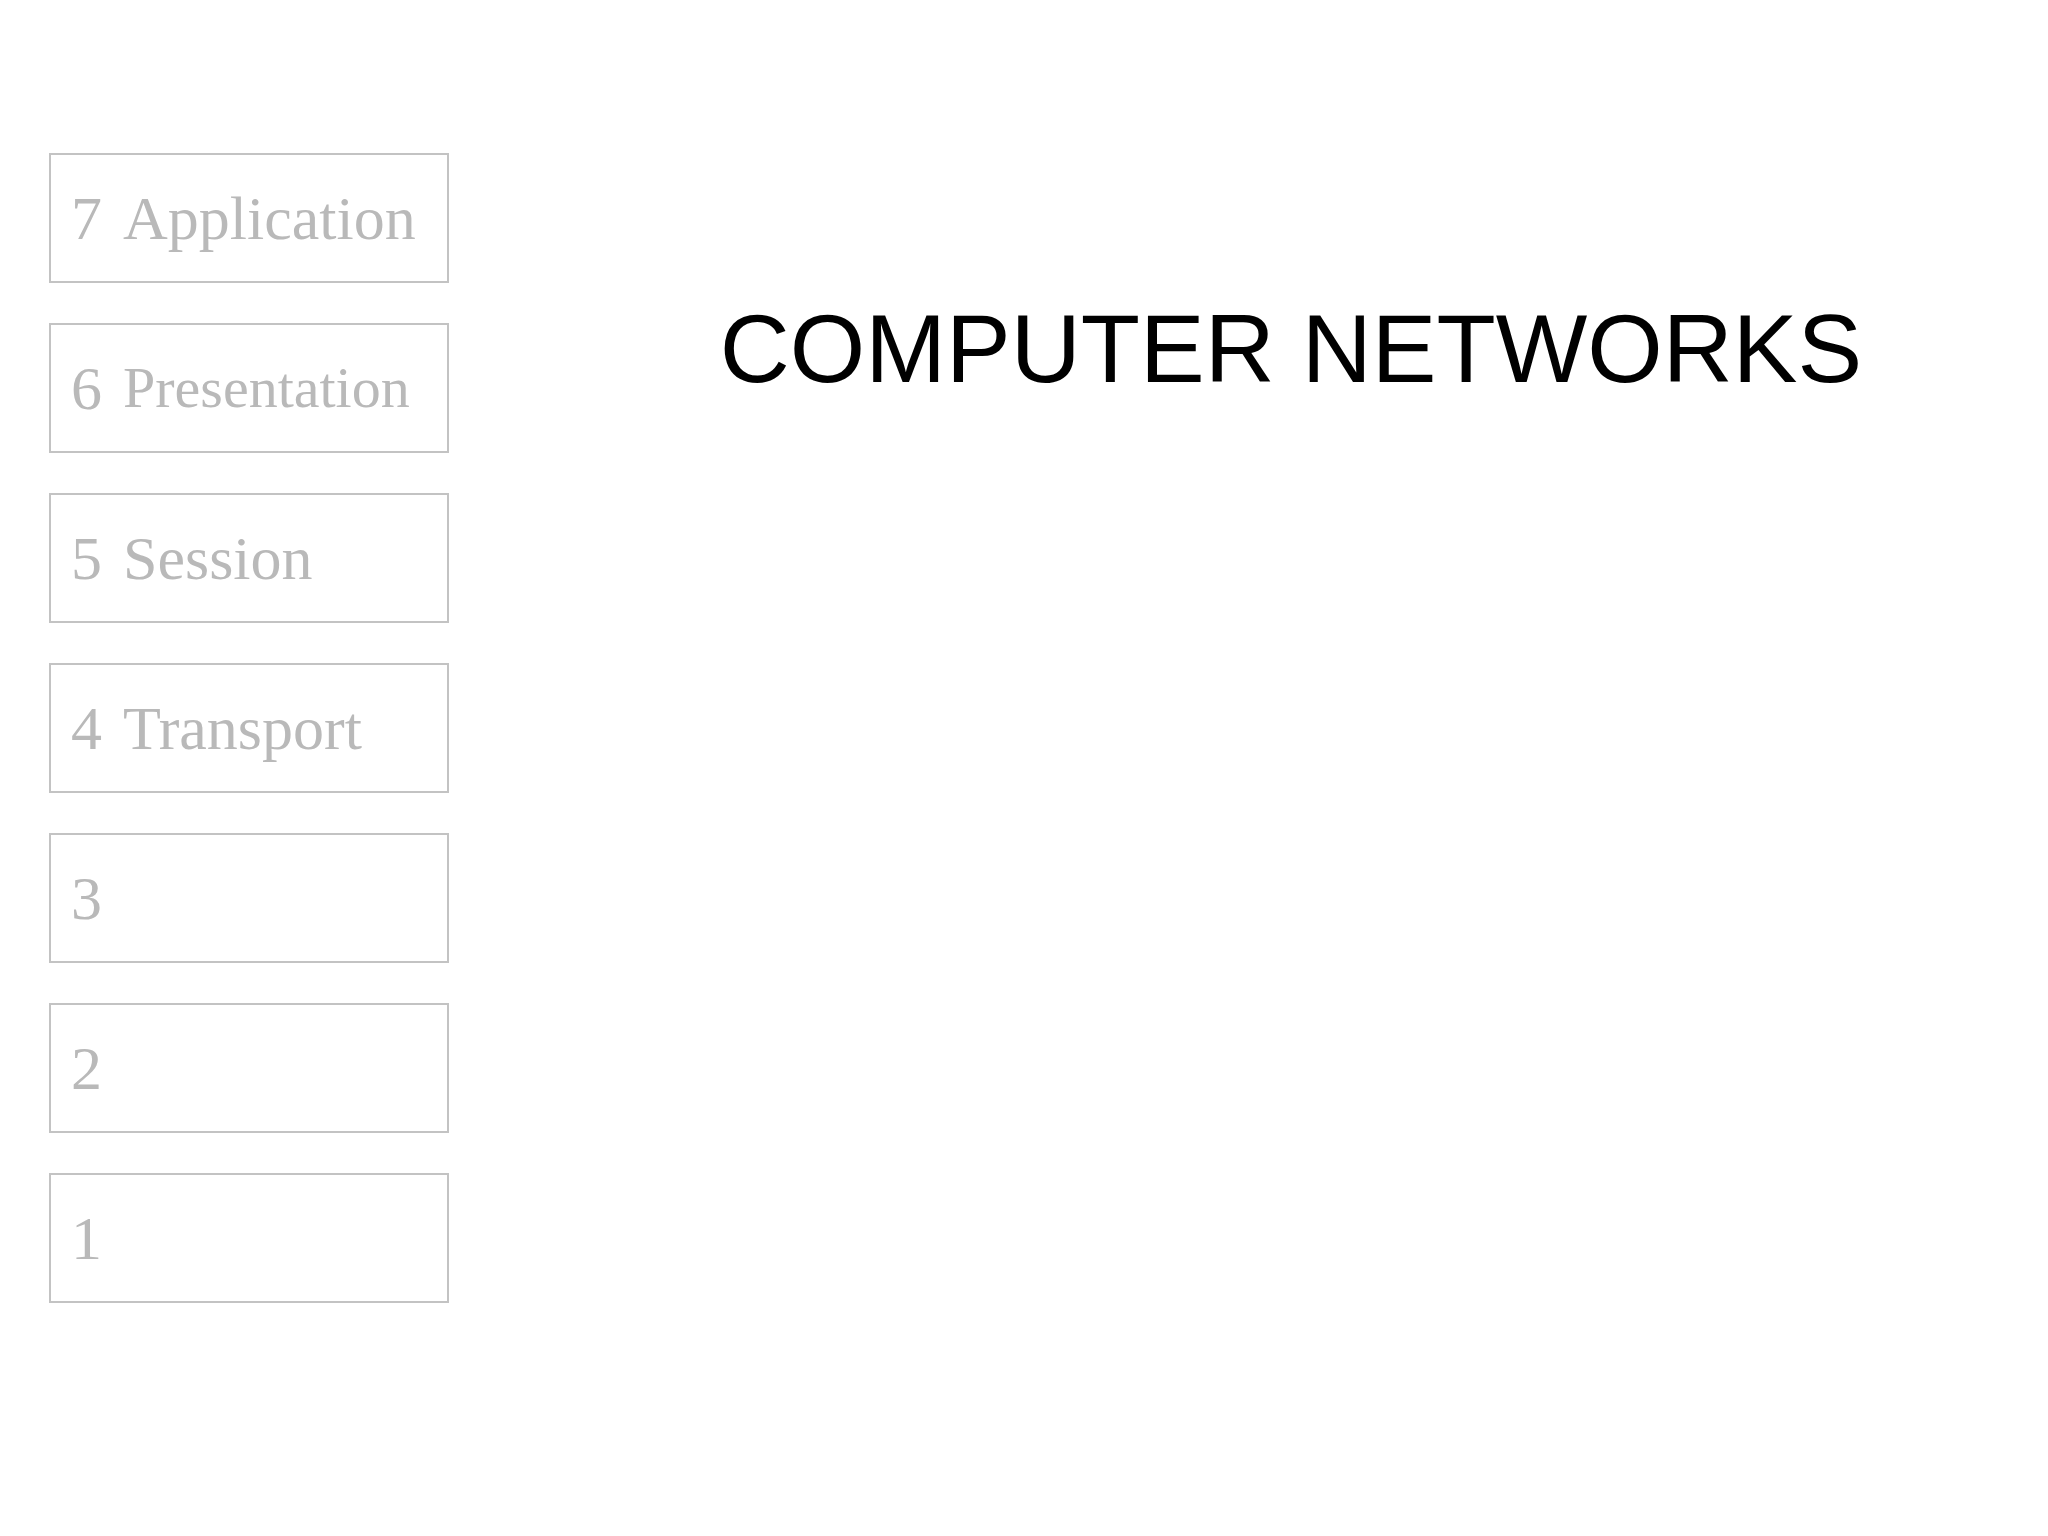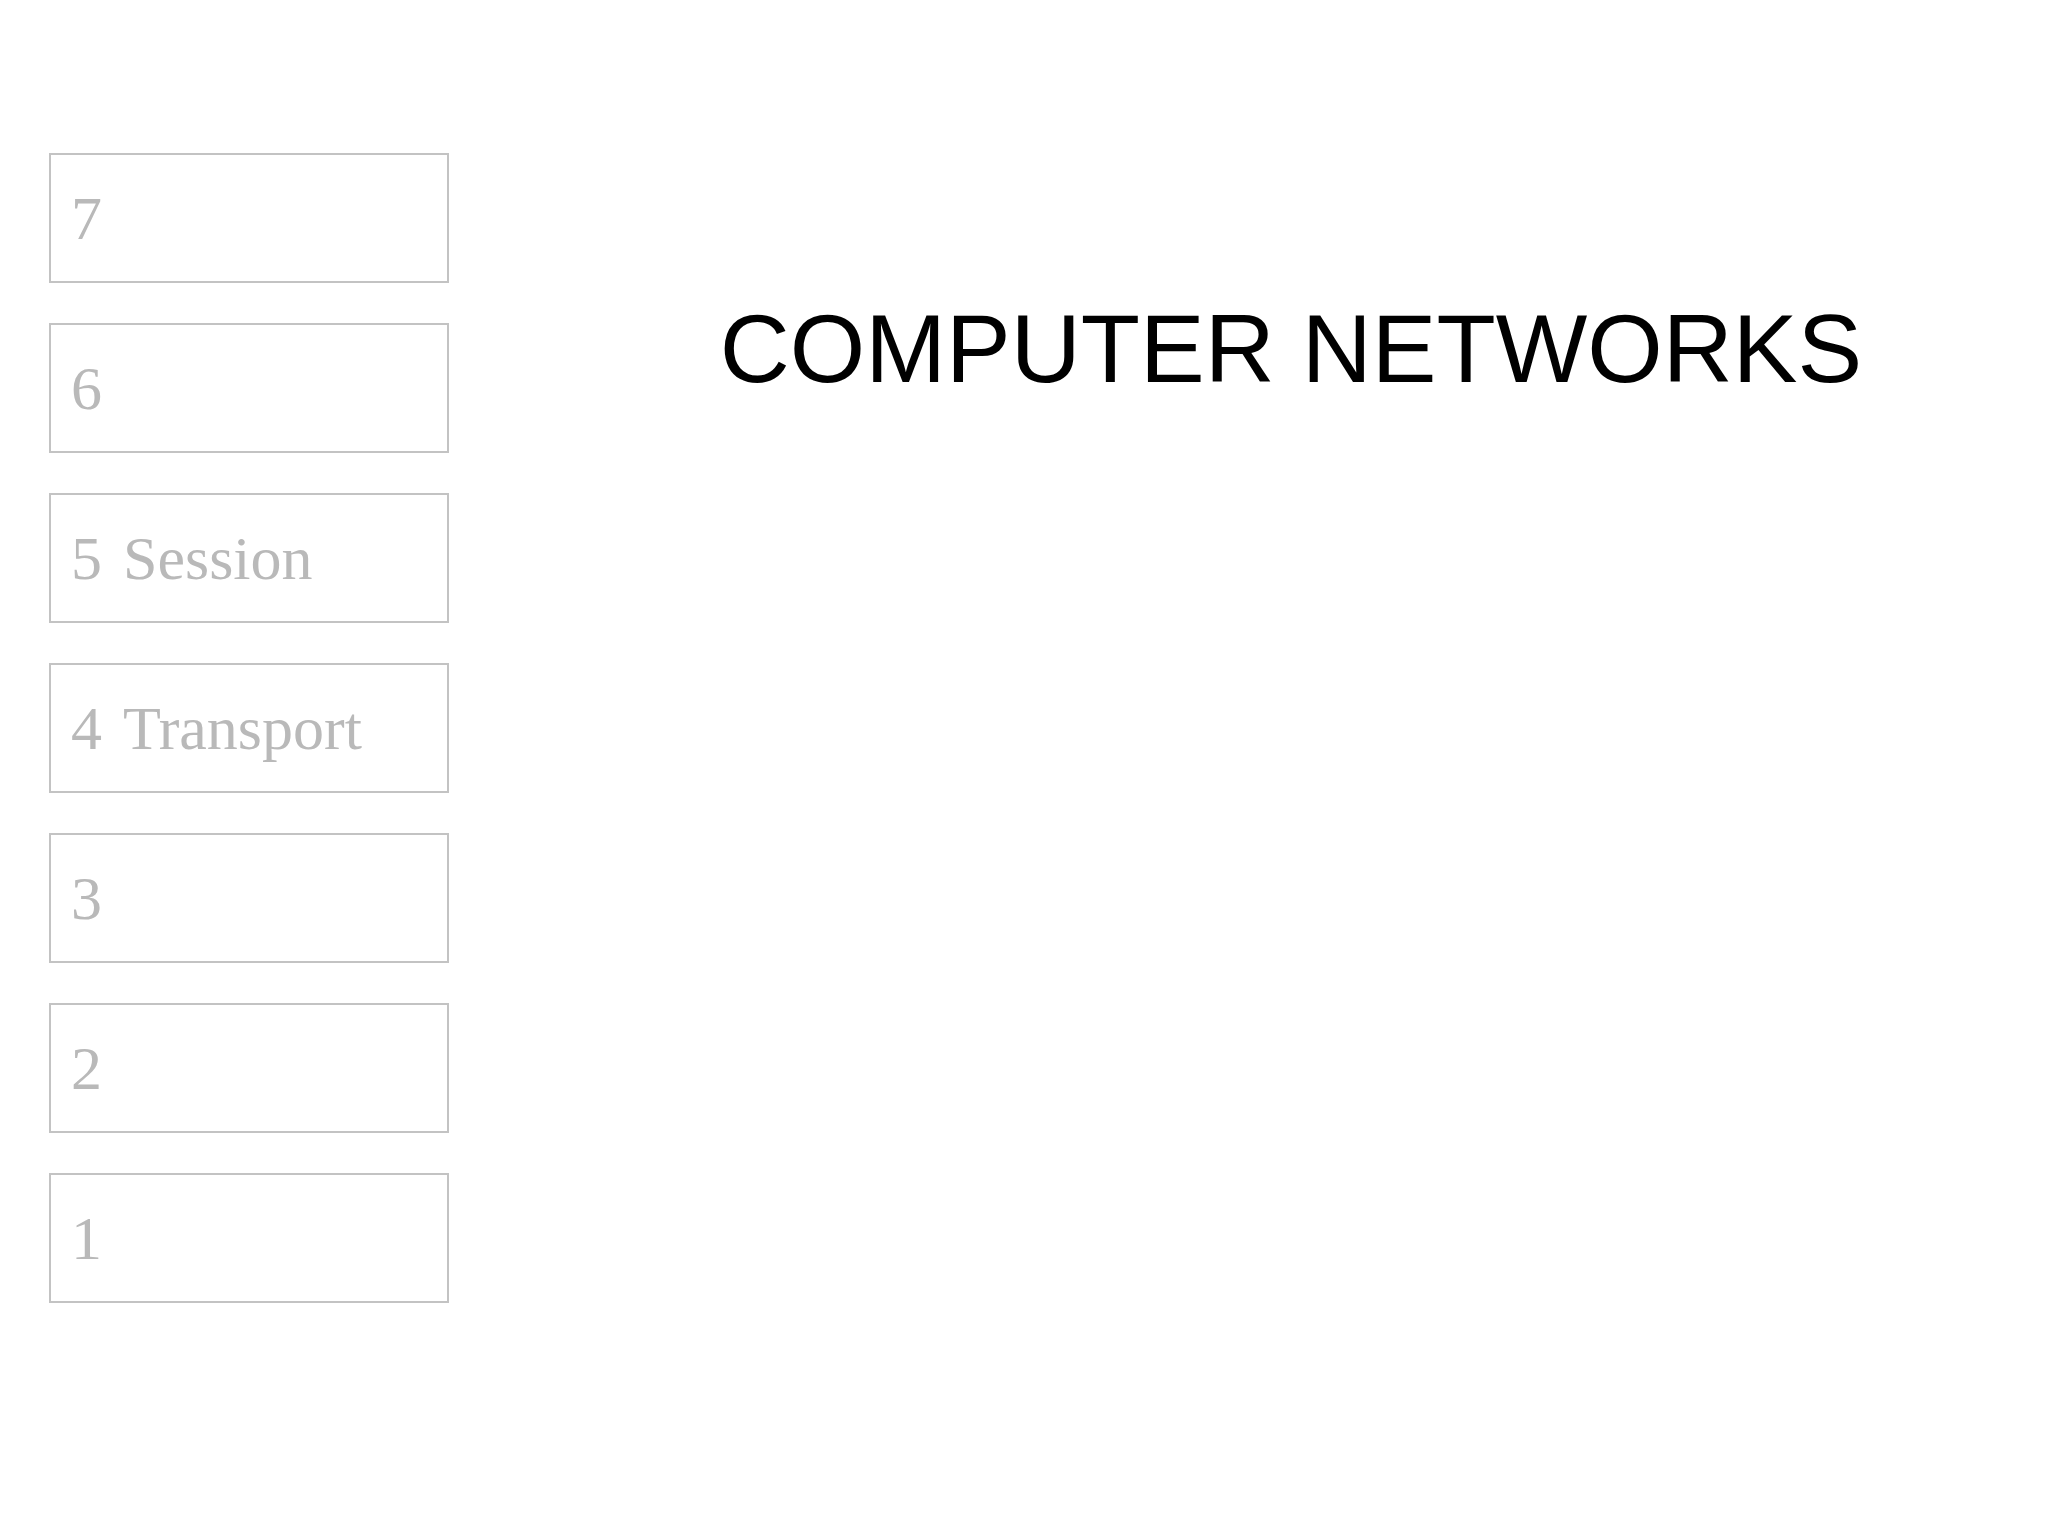"Application" span.layer-name { html: none -> <span>Application</span> }
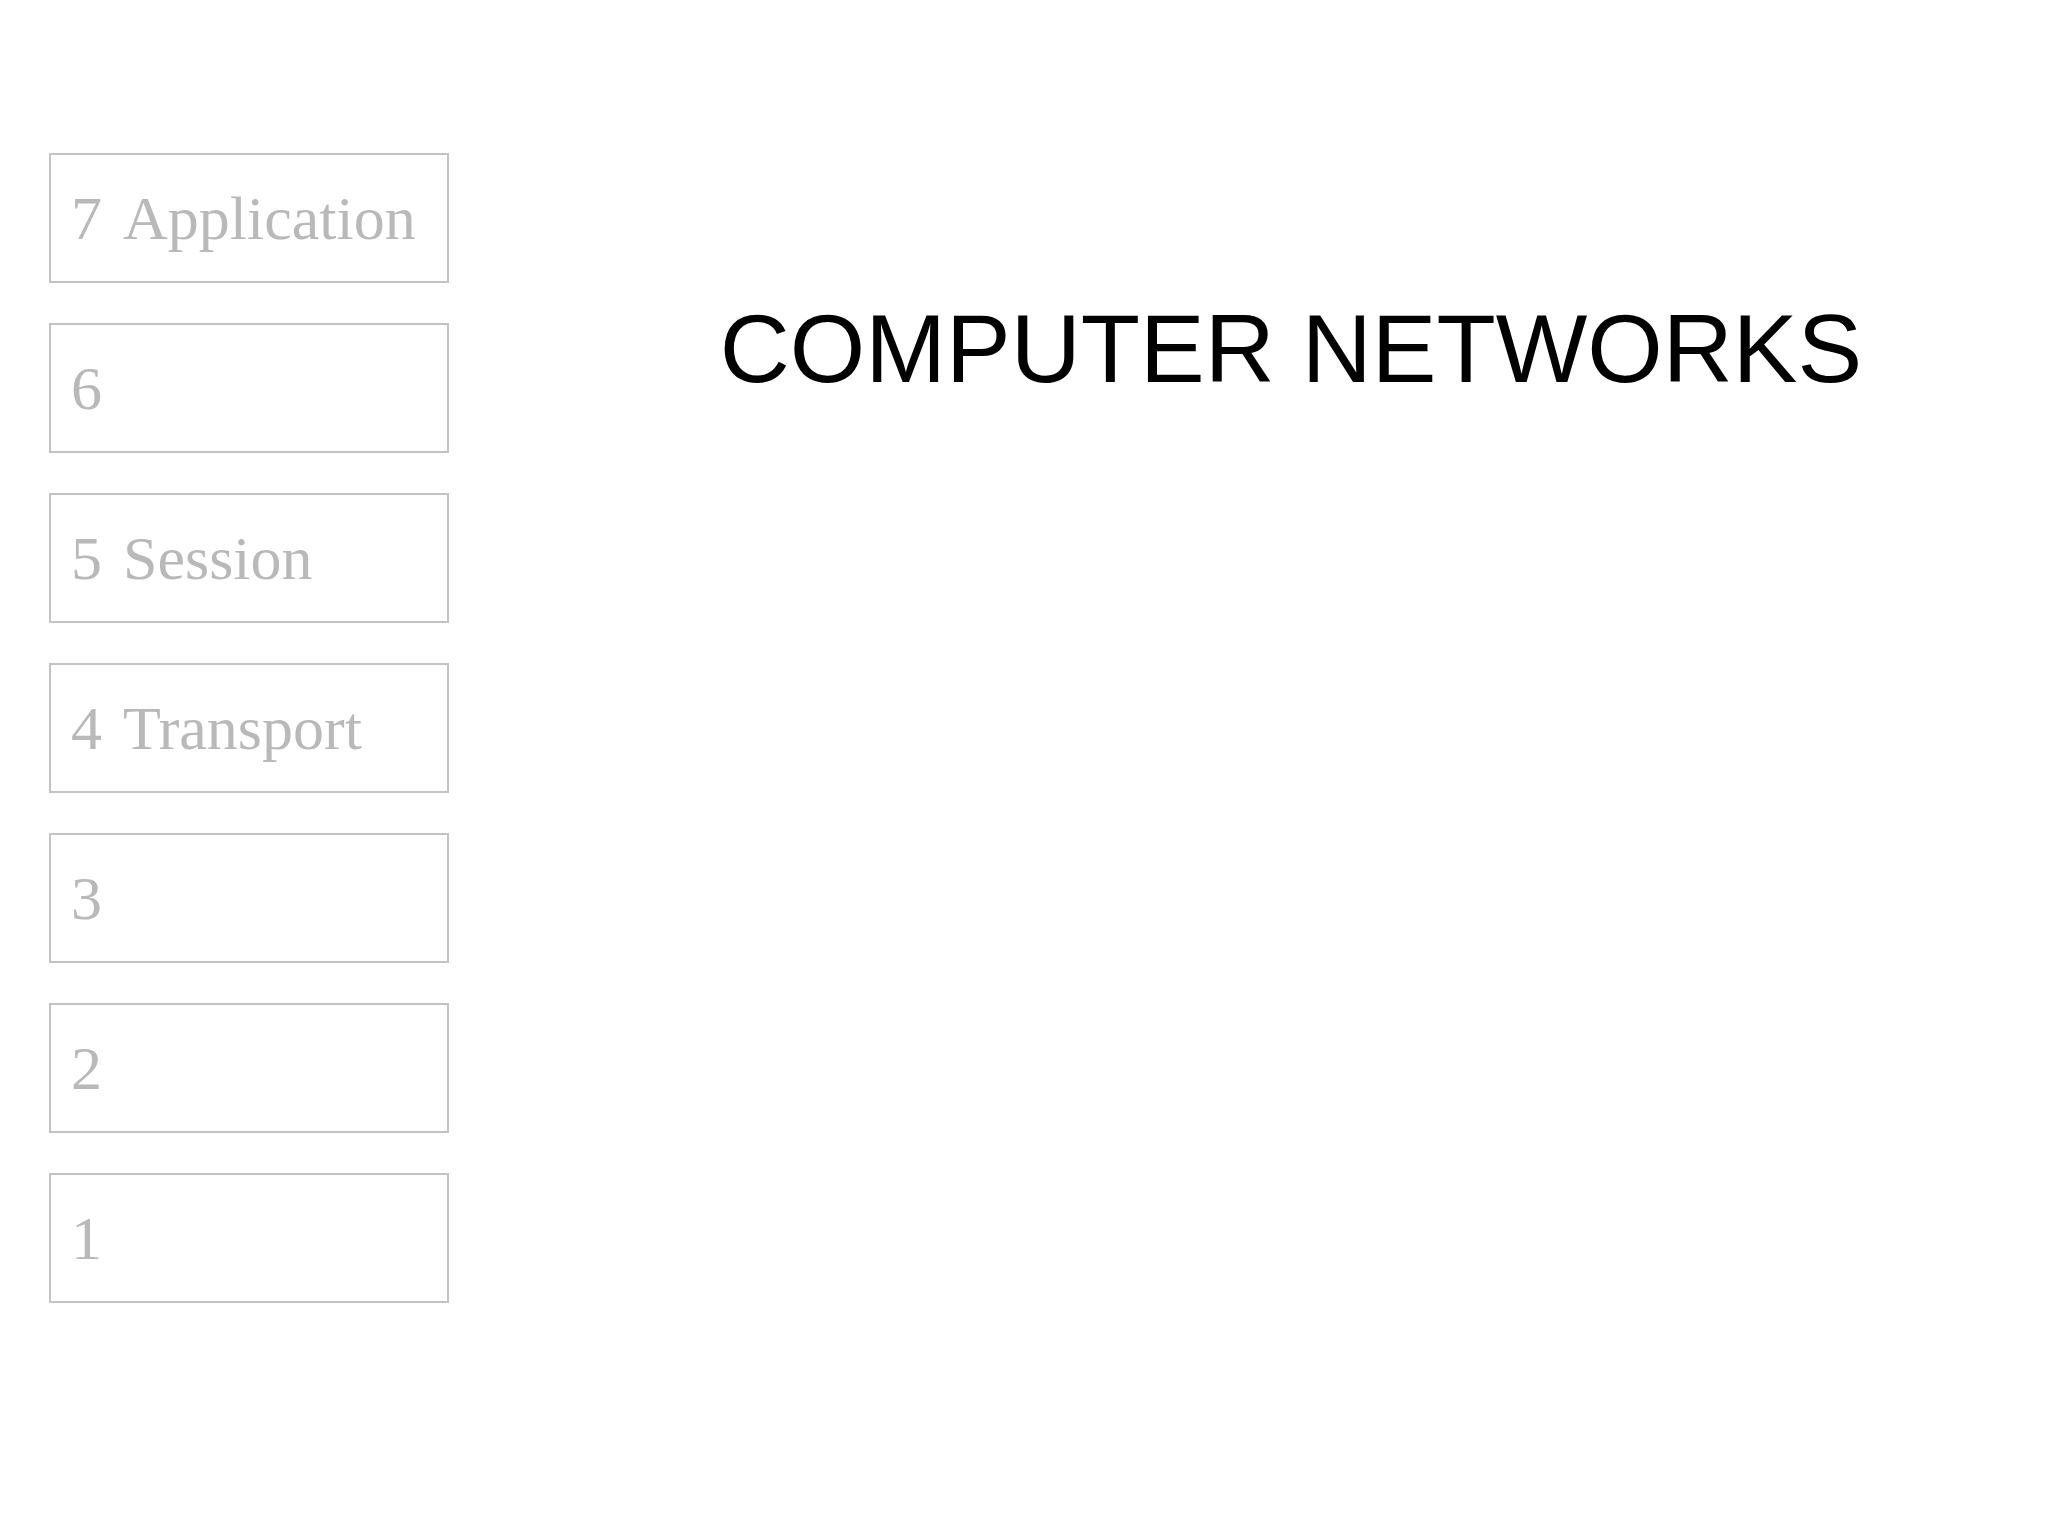"Presentation" span.layer-name { html: none -> <span>Presentation</span> }
